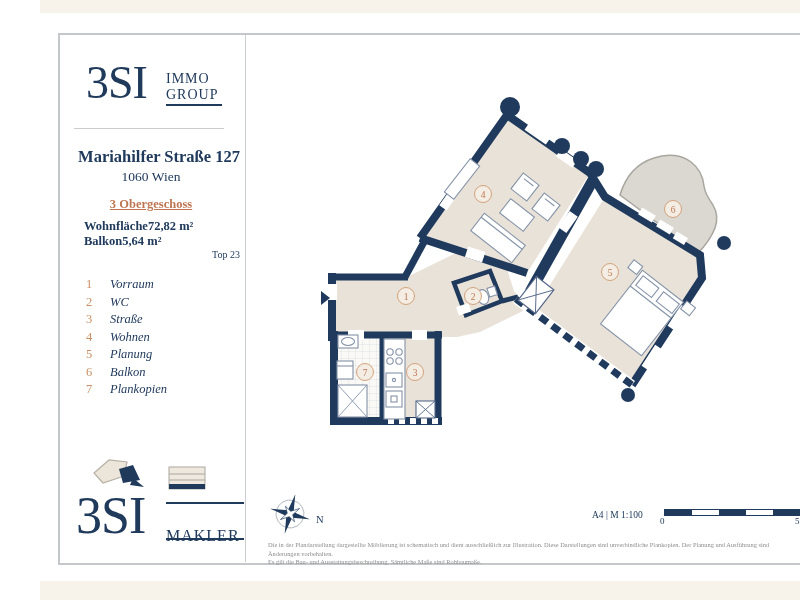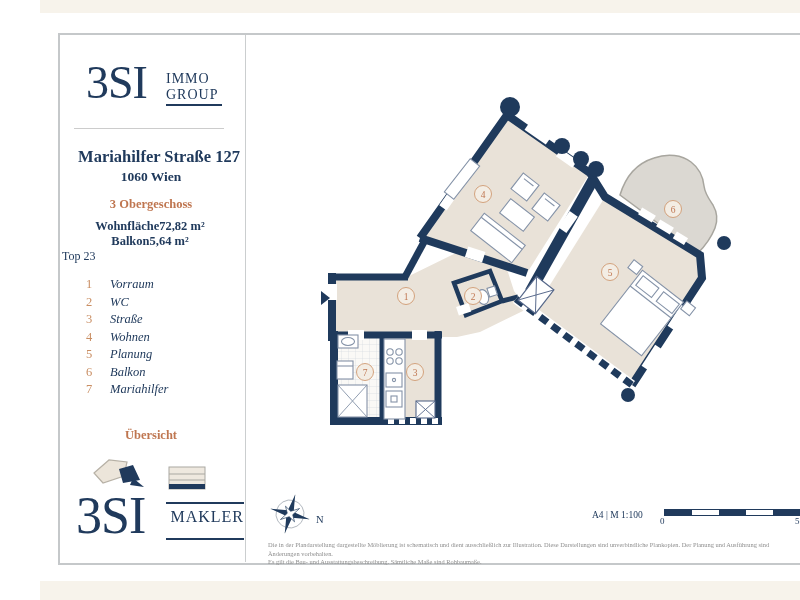"1060 Wien" .addr2 { font-weight: bold -> normal }
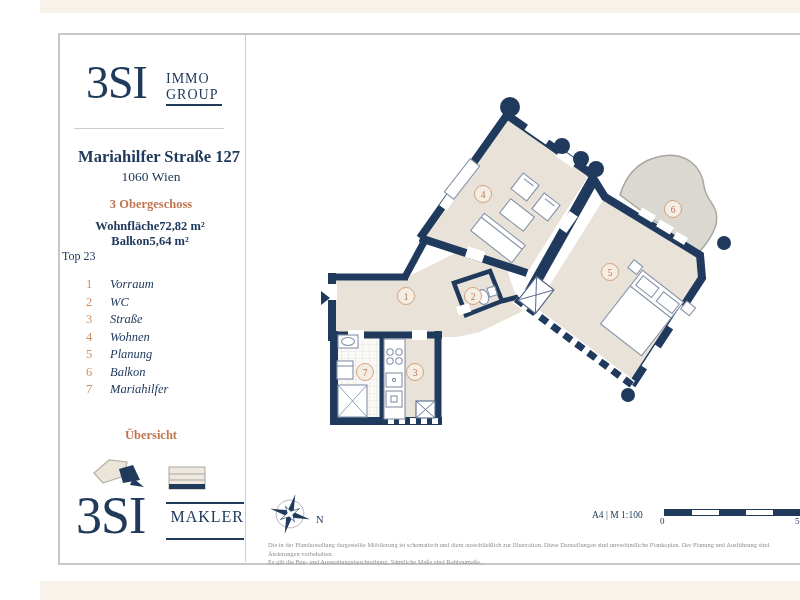"3 Obergeschoss" .floorlbl { text-decoration: none -> underline }
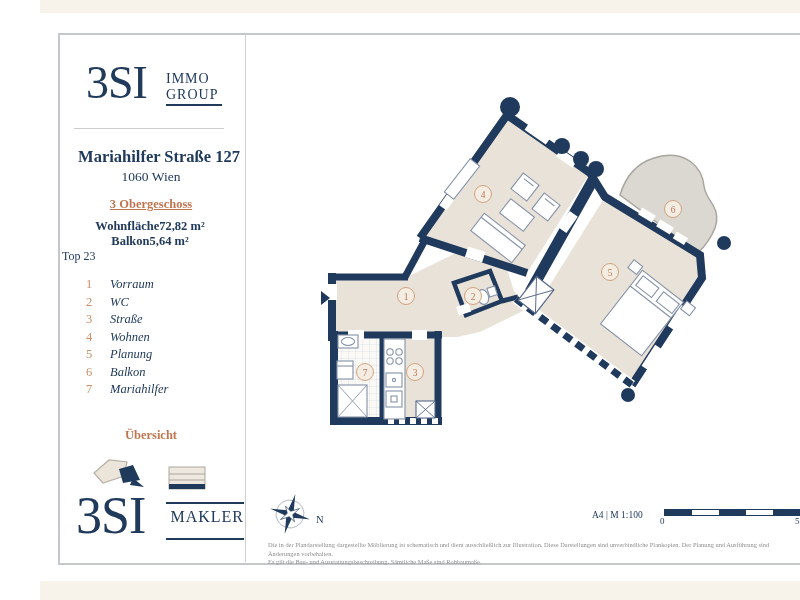"Wohnfläche" .arearow { justify-content: center -> flex-start }
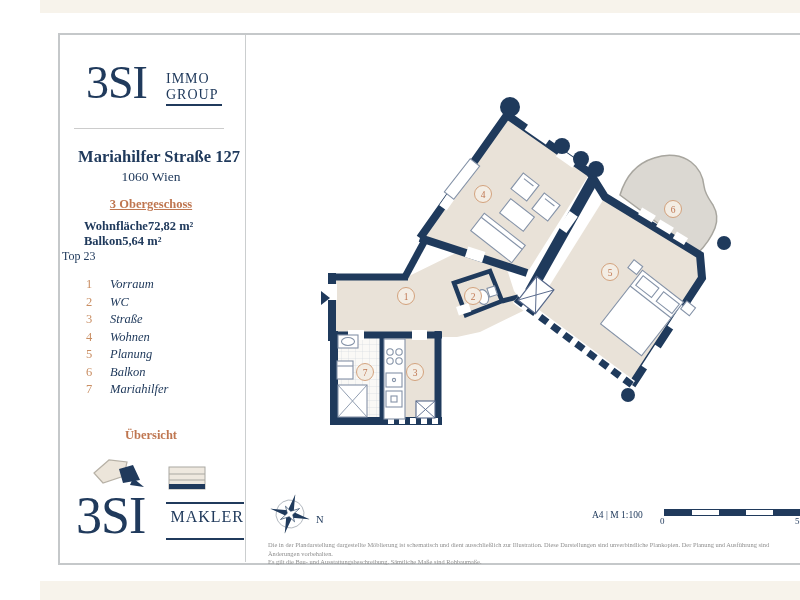"Top 23" .unitlbl { font-size: 12px -> 10px; text-align: left -> right }
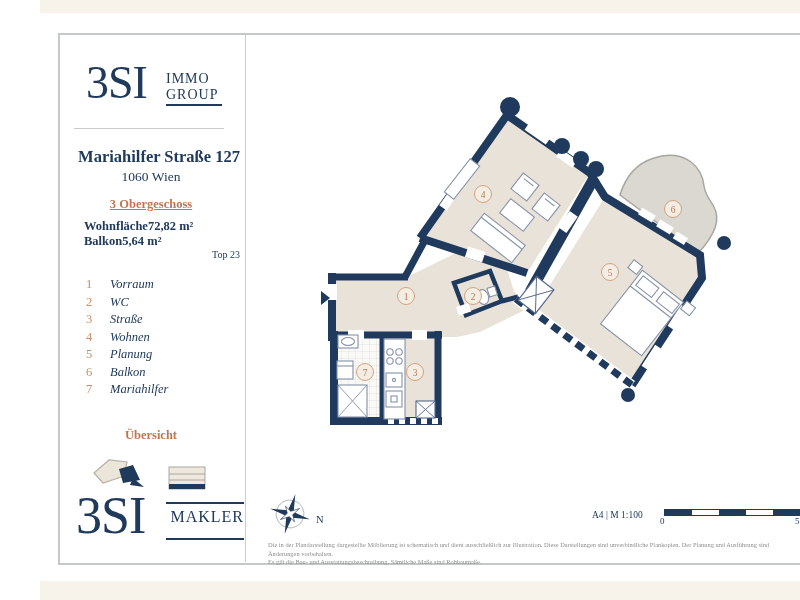"Mariahilfer" span.nm { text: Mariahilfer -> Plankopien }
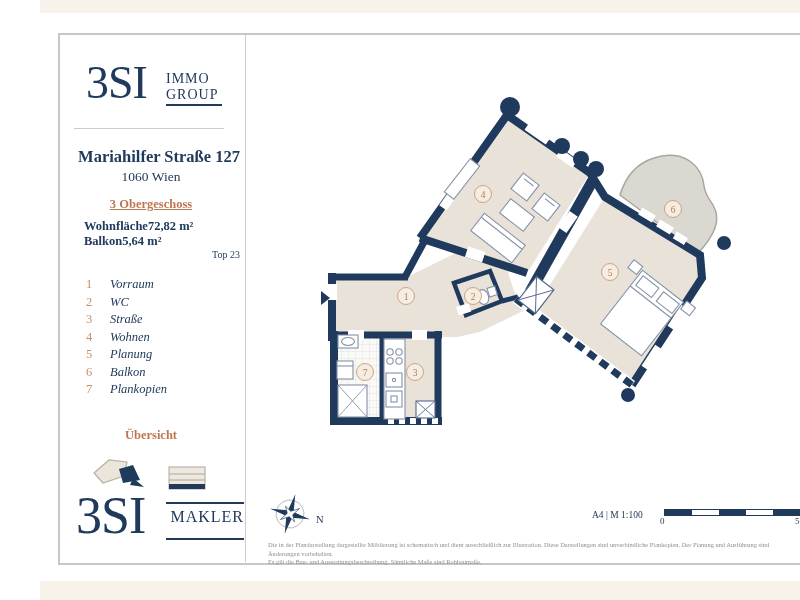"Übersicht" div.abs { html: <div>Übersicht</div> -> none }
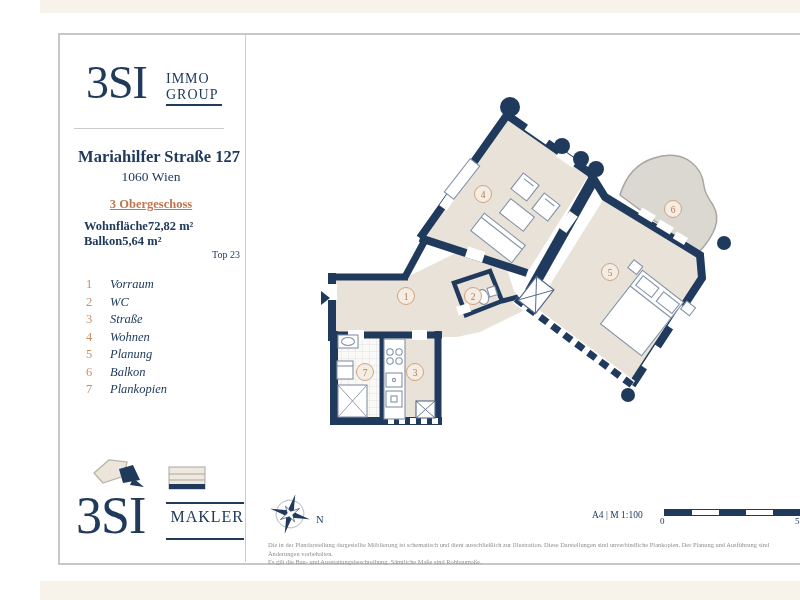"MAKLER" .brandbot-tag { text-align: right -> left; top: 508px -> 527px }
